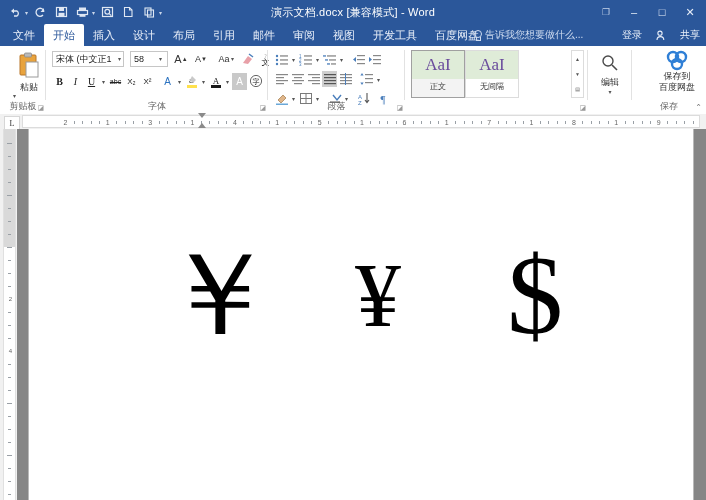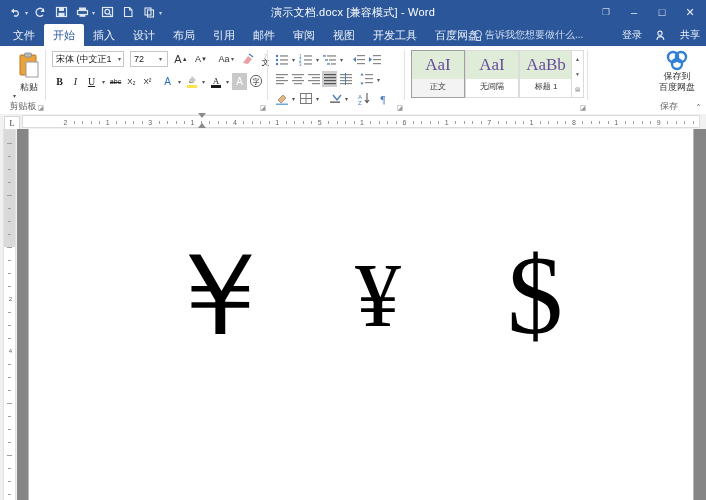"72" div.sizebox { text: 72 -> 58 }
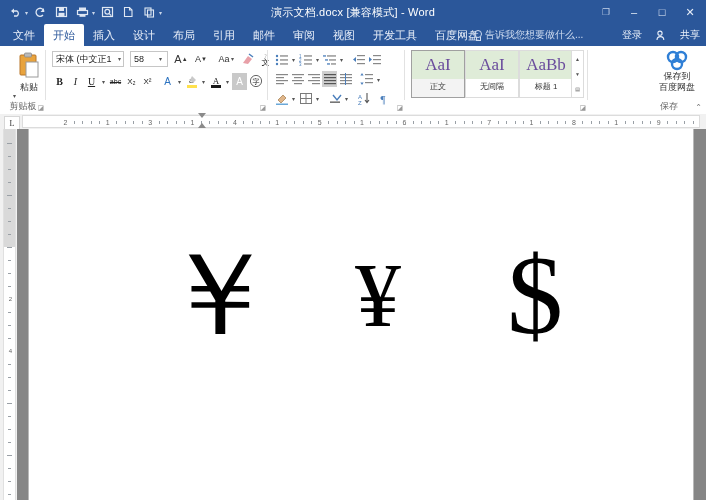"AaBb" div.scard { html: <div> <div> <span>AaBb</span> </div> <div>标题 1</div> </div> -> none }
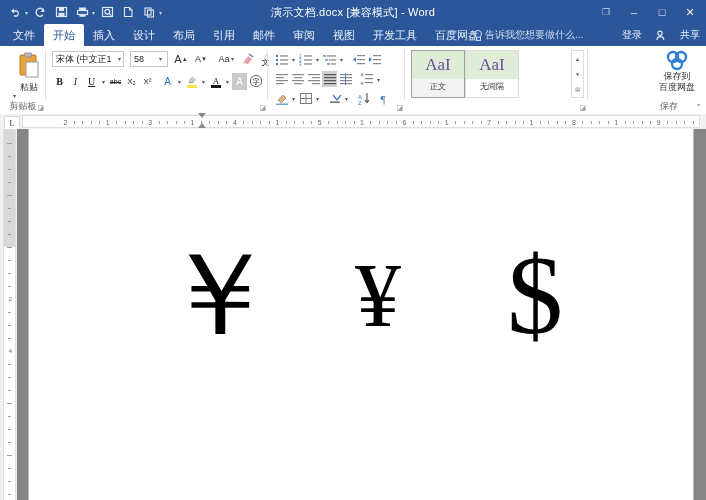"编辑" div.grp { html: none -> <div> <div> <div> <svg> <circle></circle> <path></path> </svg> </div> <div>编辑</div> <div>▾</div> </div> <div></div> </div> }
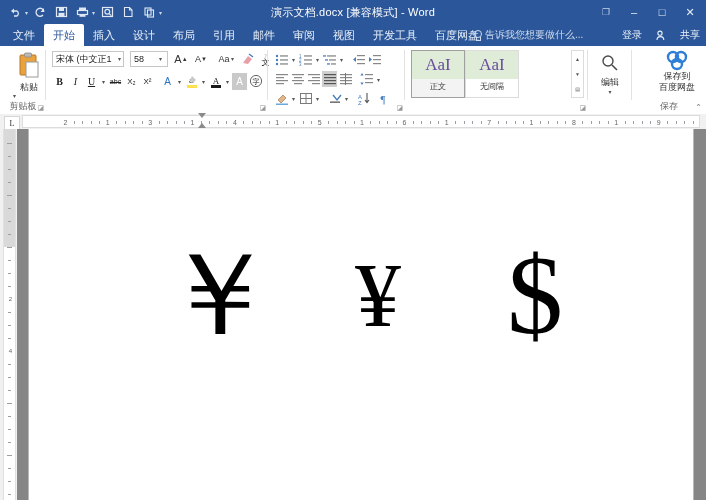"字体" div.glabel { html: none -> <div>字体</div> }
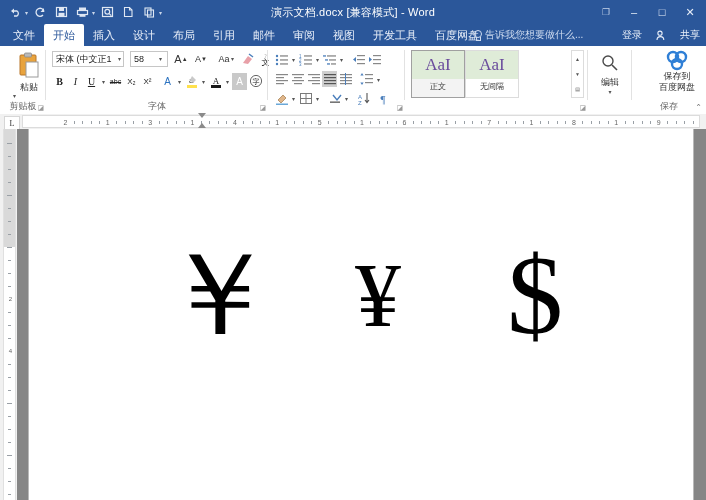"段落" div.glabel { html: none -> <div>段落</div> }
